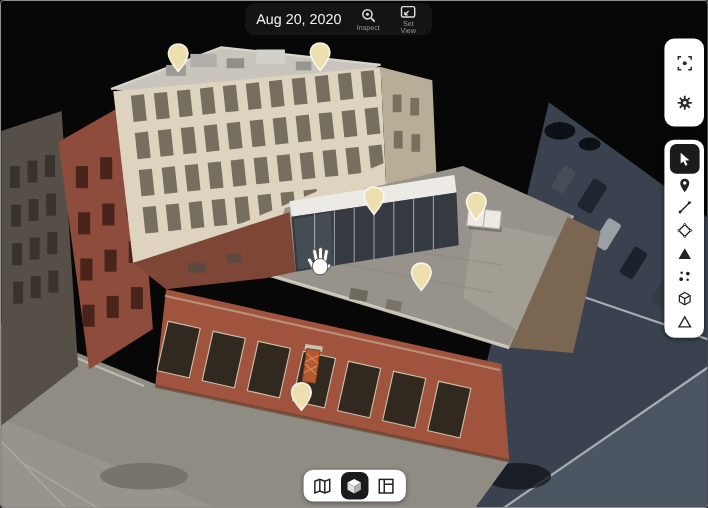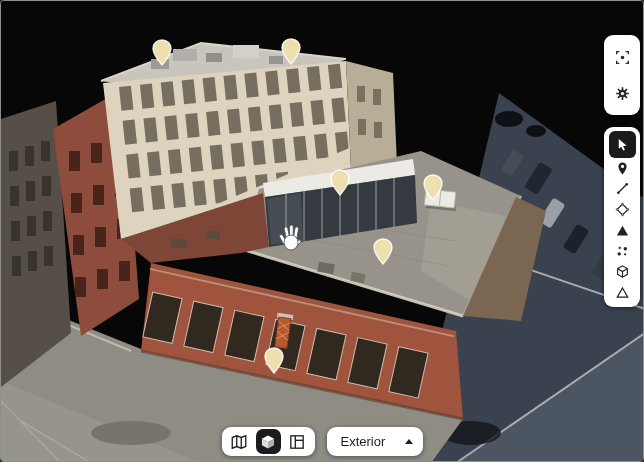"Aug 20, 2020" div.topbar { html: none -> <div> <div>Aug 20, 2020</div> <button> <svg> <circle></circle> <circle></circle> <line></line> </svg> <span>Inspect</span> </button> <button> <svg> <rect></rect> <path></path> </svg> <span>Set View</span> </button> </div> }
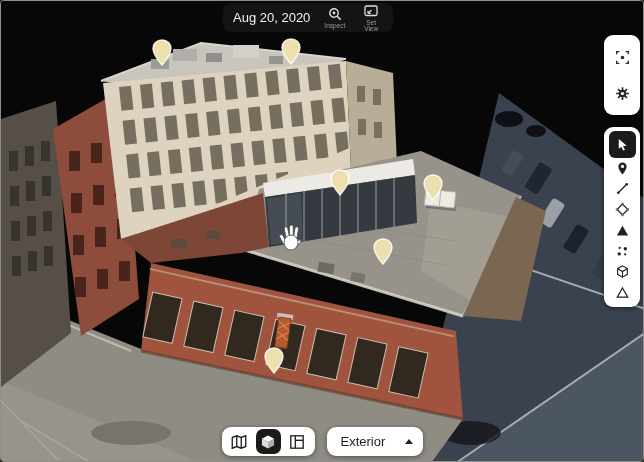"Exterior" div.dropdown { html: <div> <span>Exterior</span> <span></span> </div> -> none }
